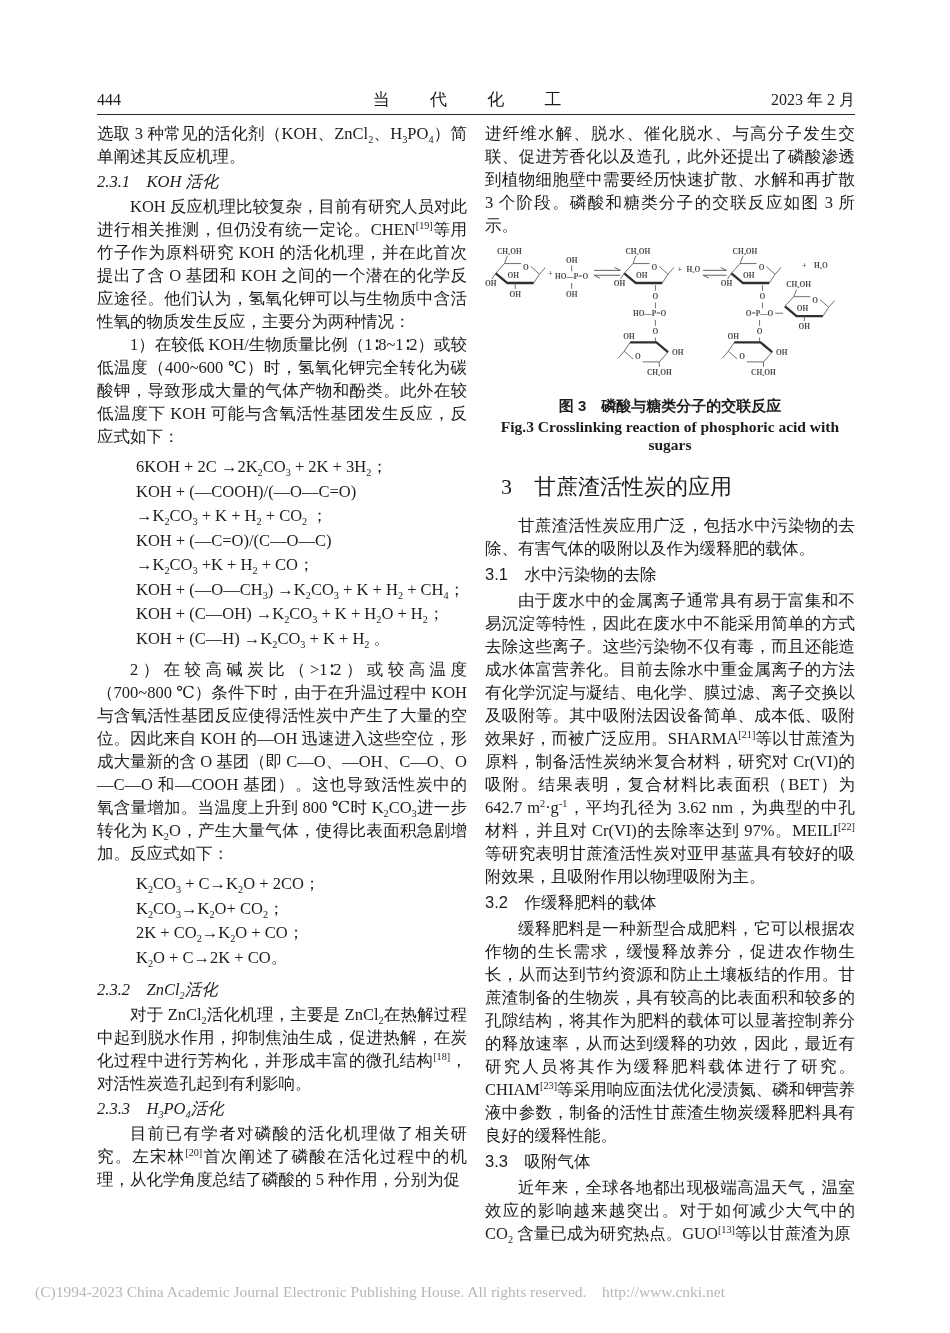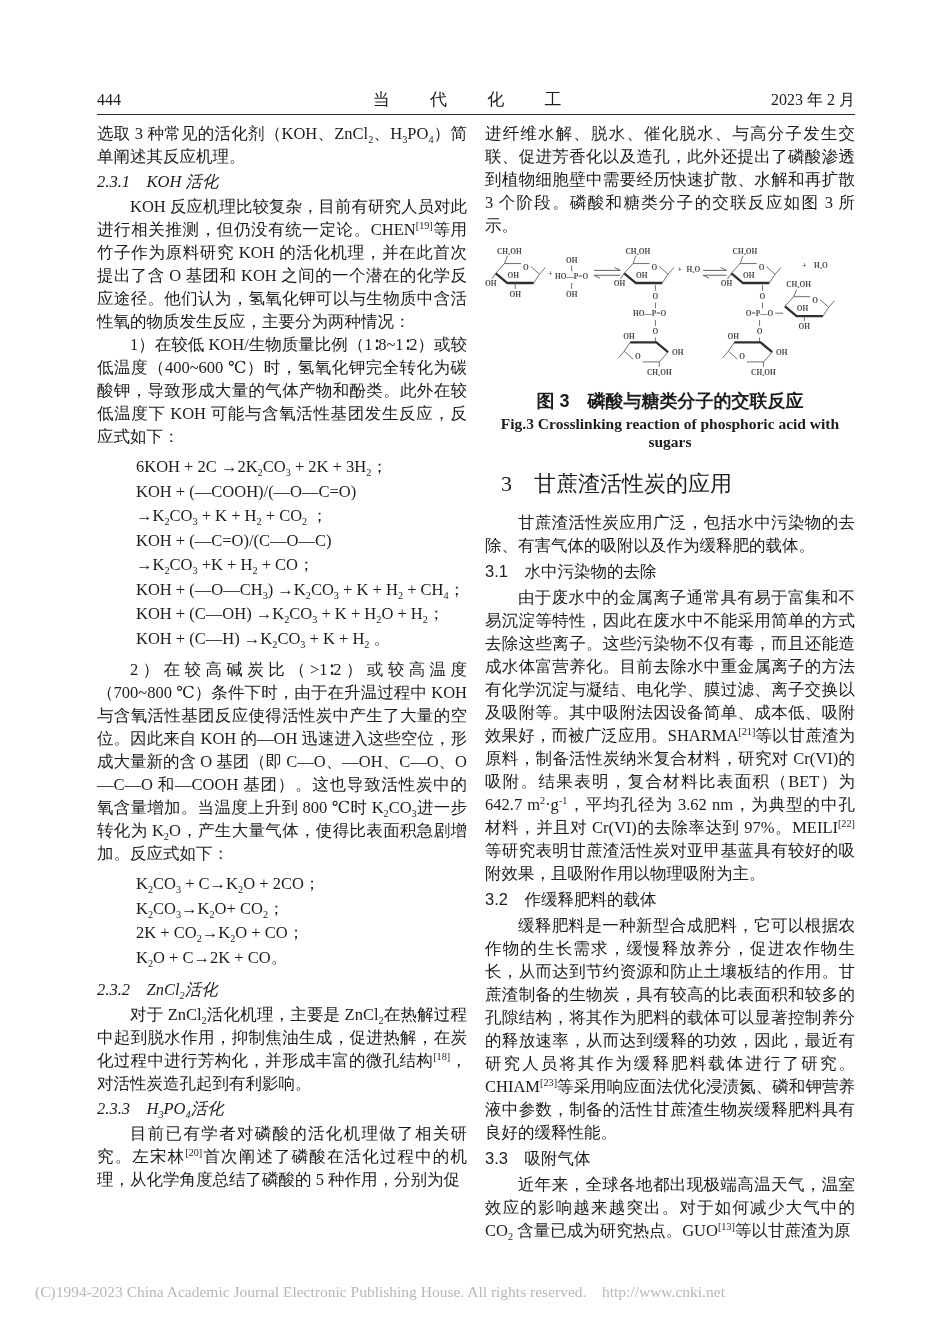"图 3 磷酸与糖类分子的交联反应" .cap-zh { font-size: 18px -> 15px; margin-top: 6px -> 14px }
